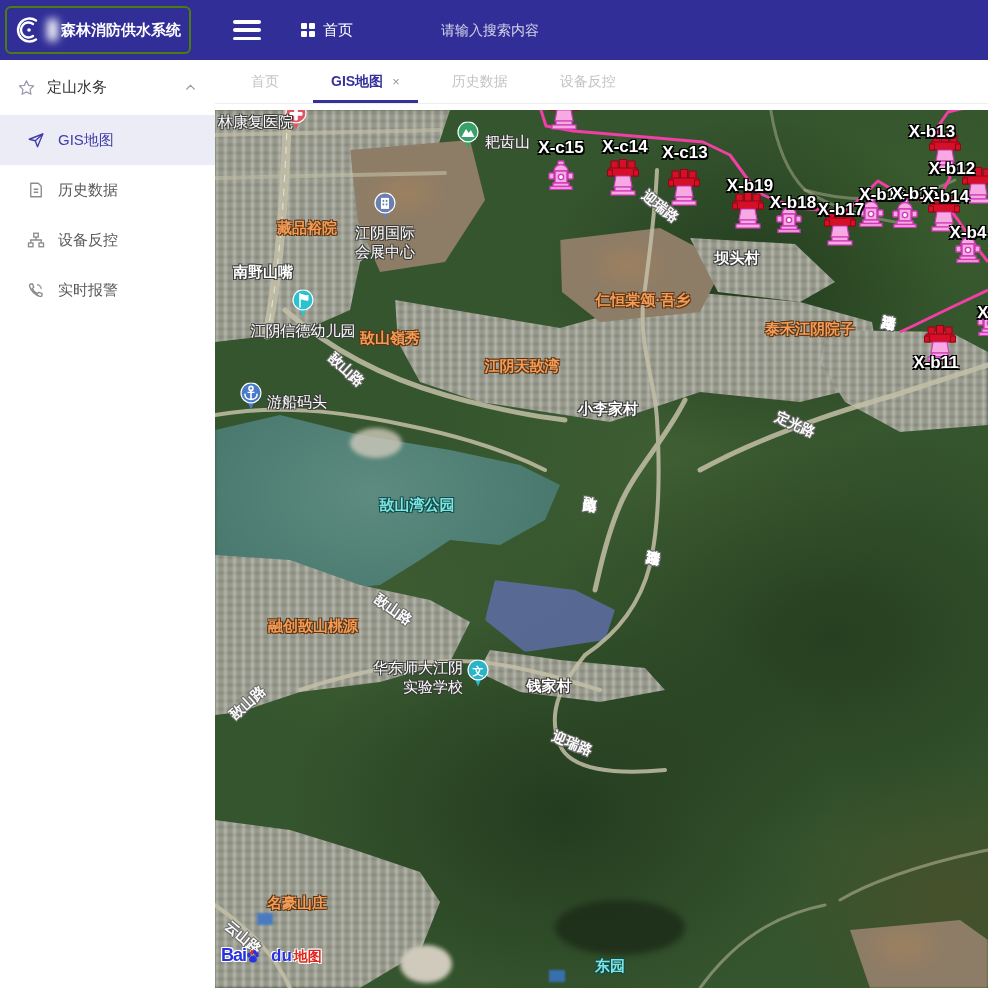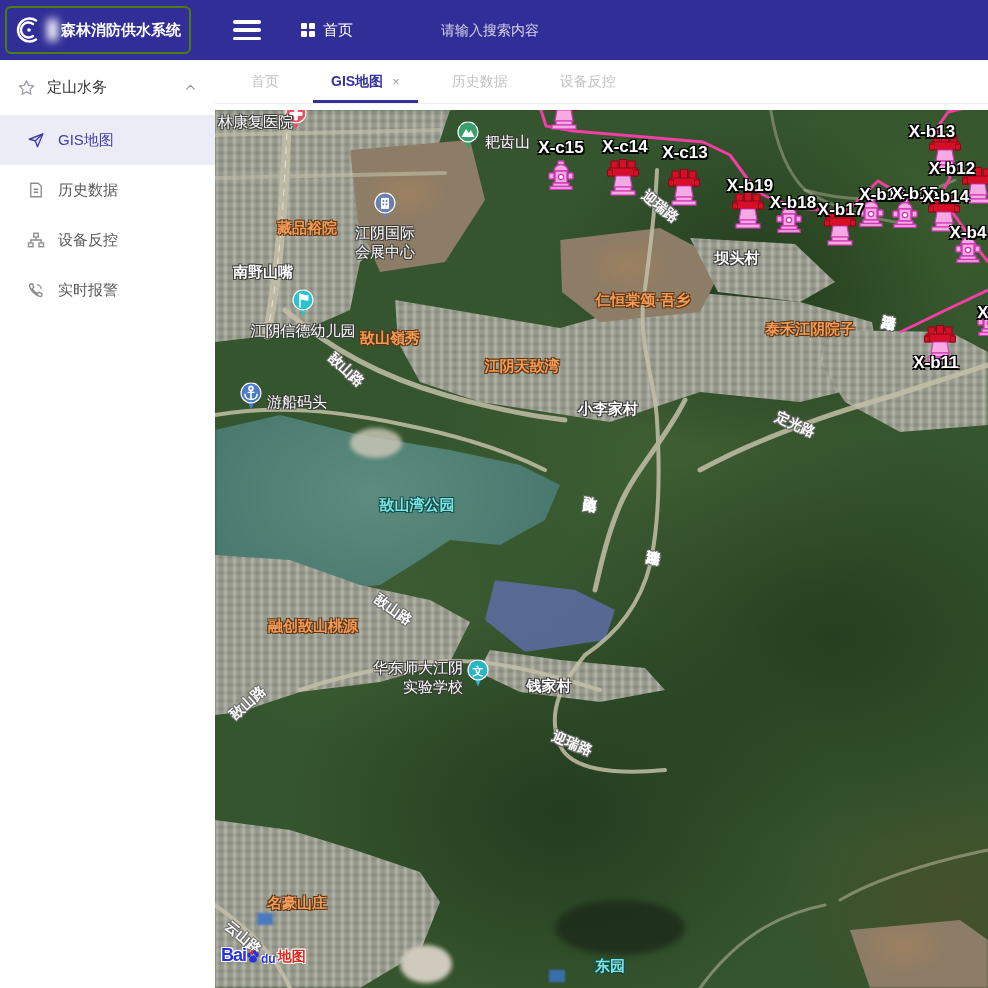"du" .baidu .du { font-size: 12px -> 17px; margin-left: 1px -> 11px }
